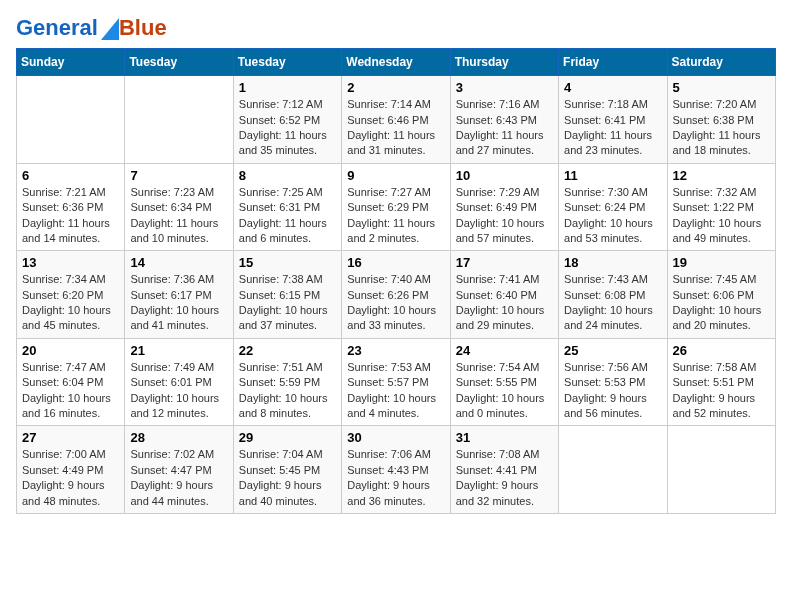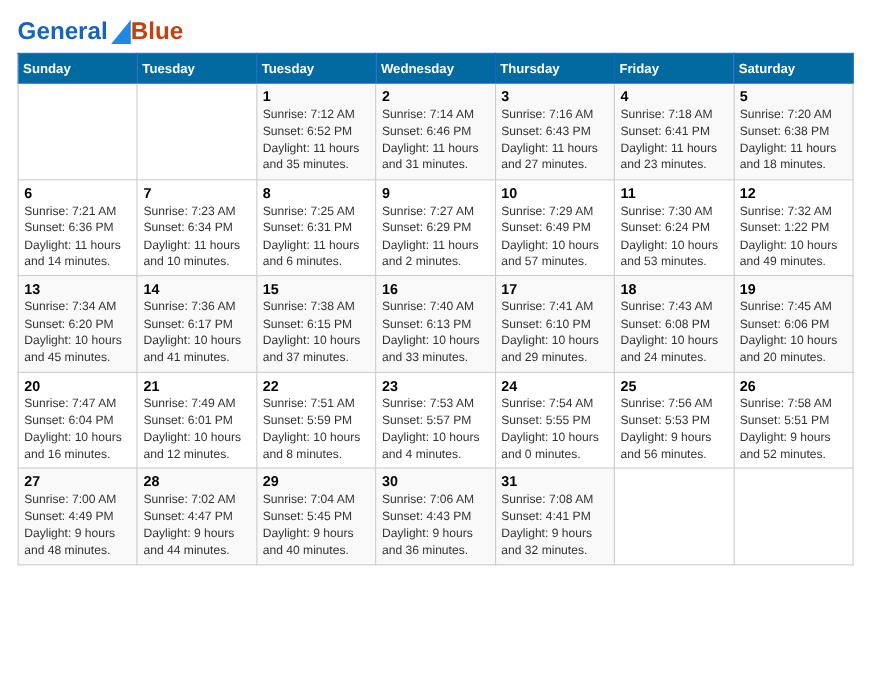"Sunset: 6:13 PM" div { text: 6:13 -> 6:26 }
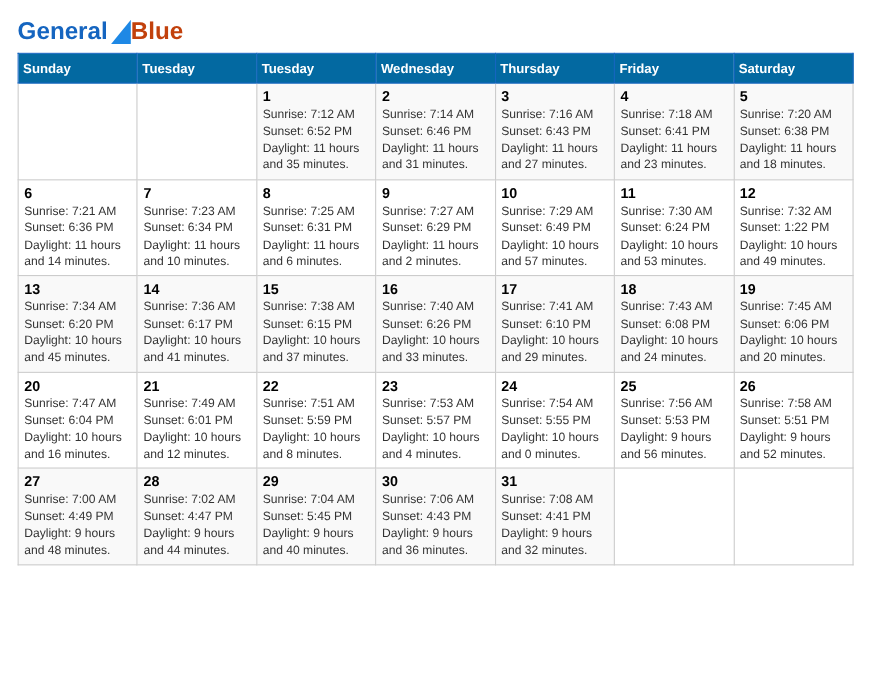"Sunset: 6:10 PM" div { text: 6:10 -> 6:40 }
